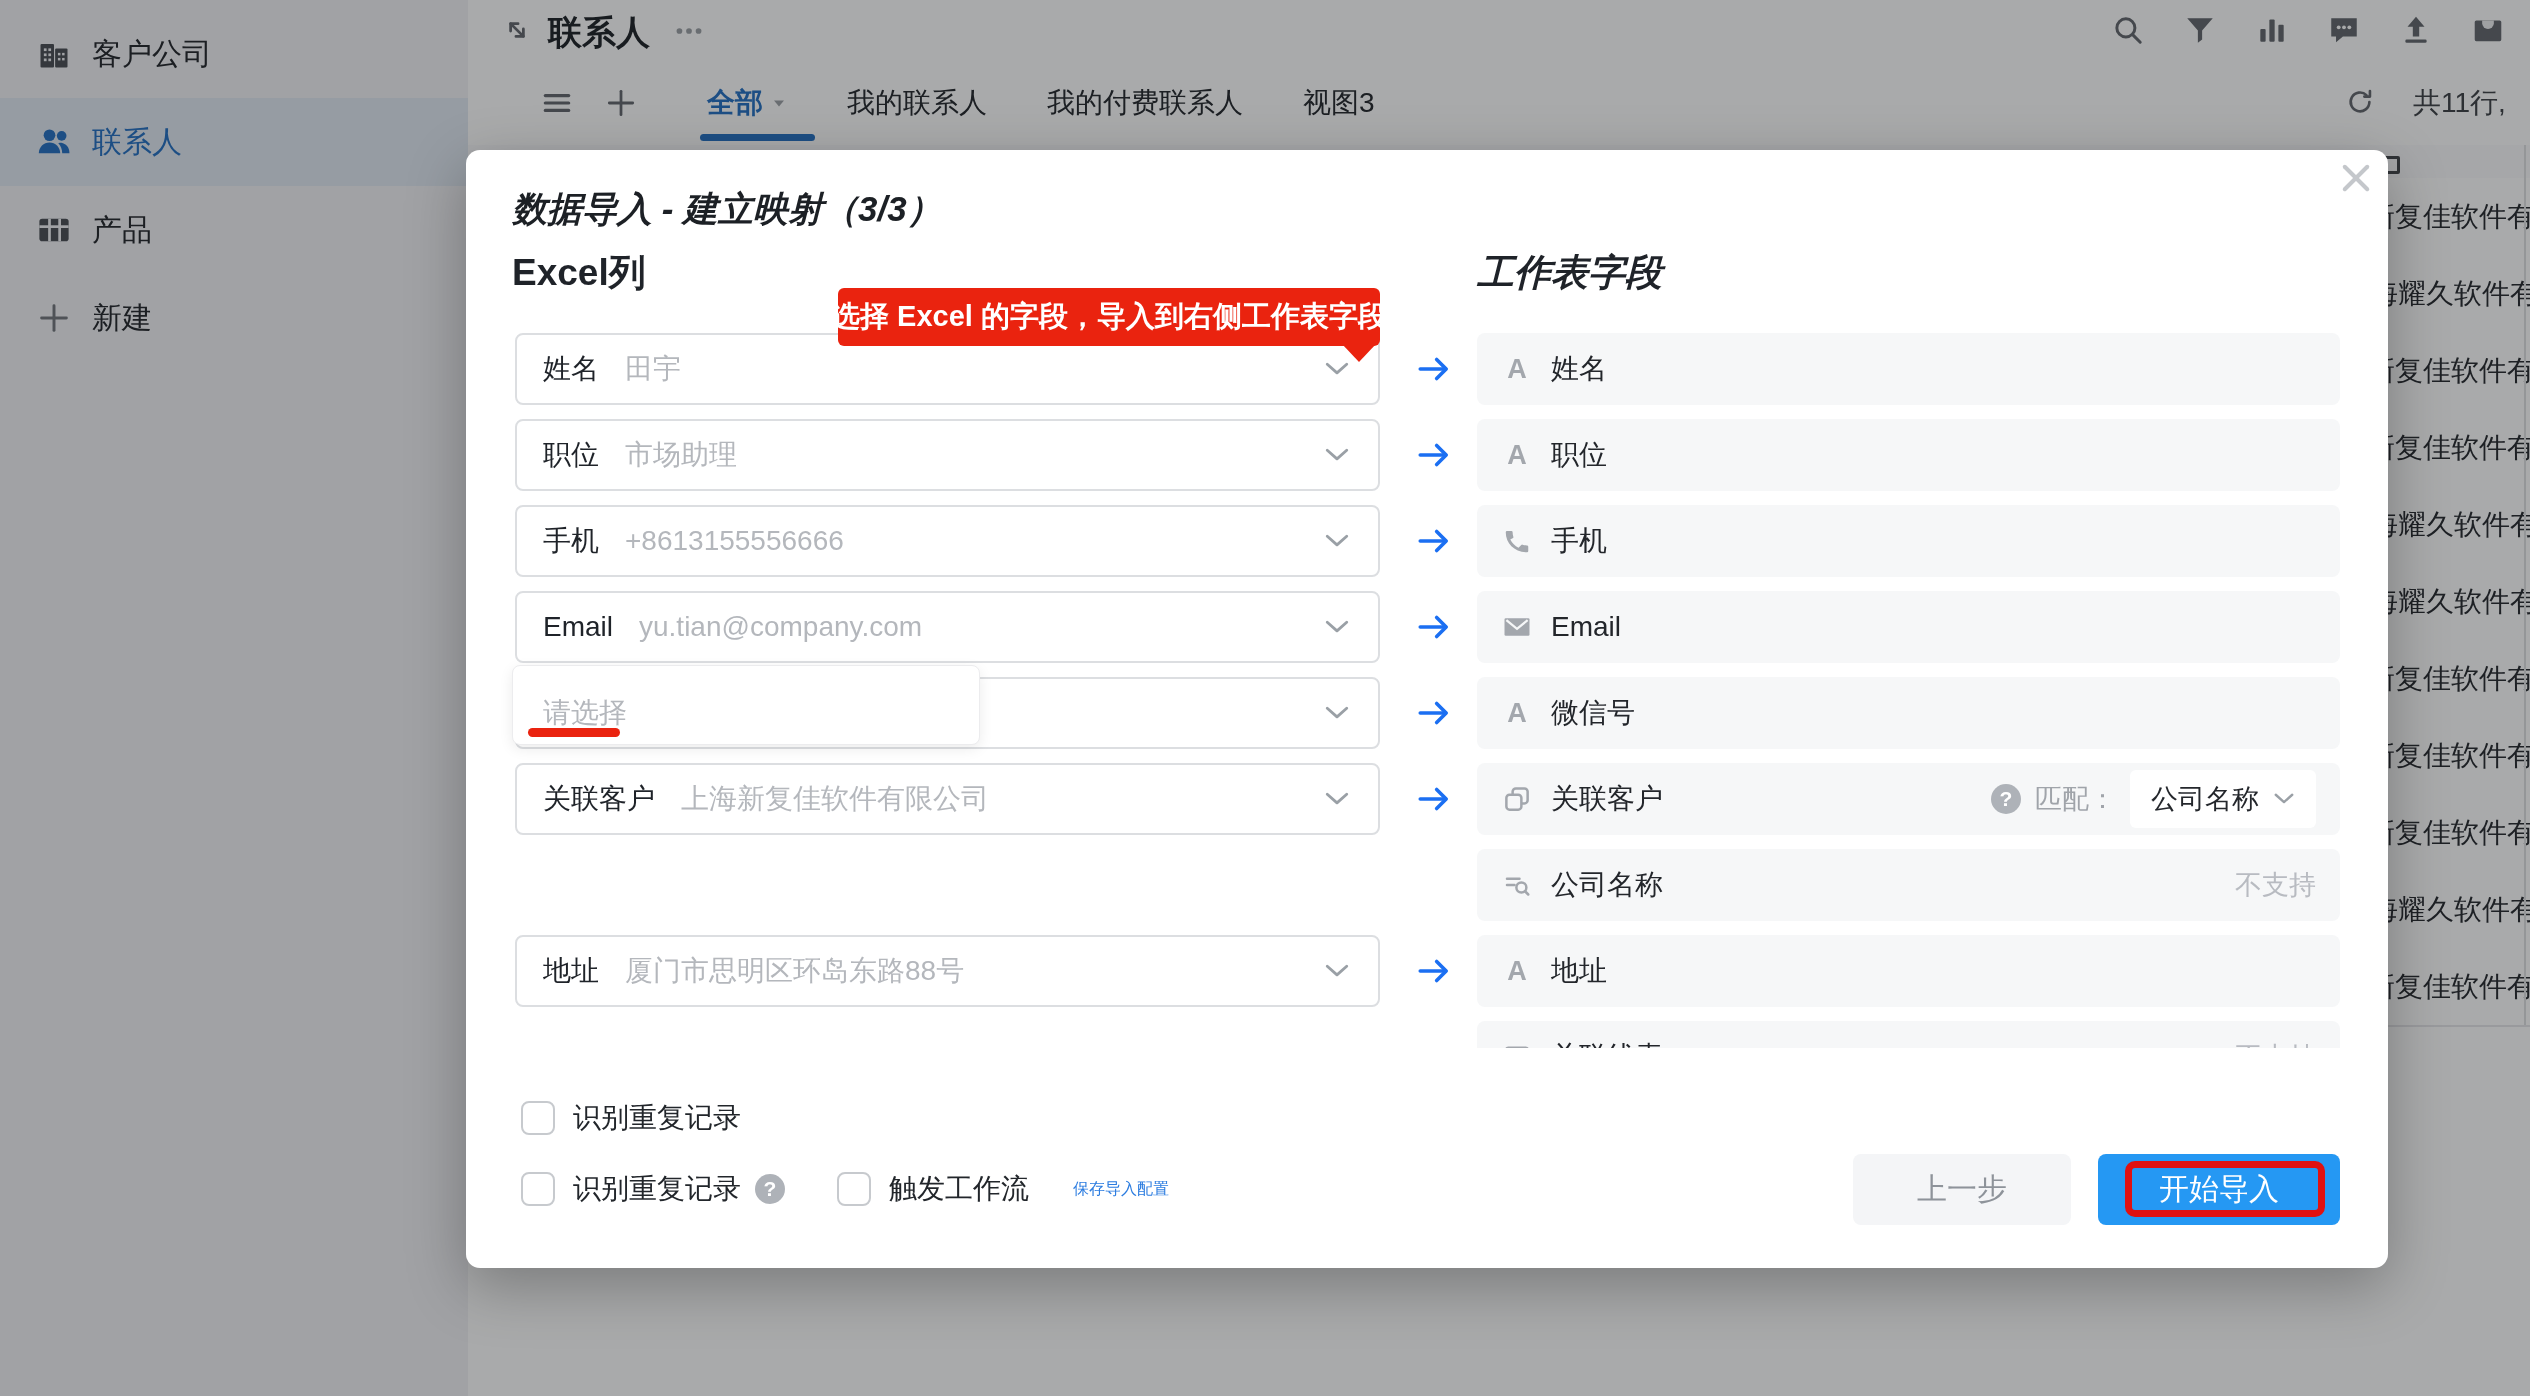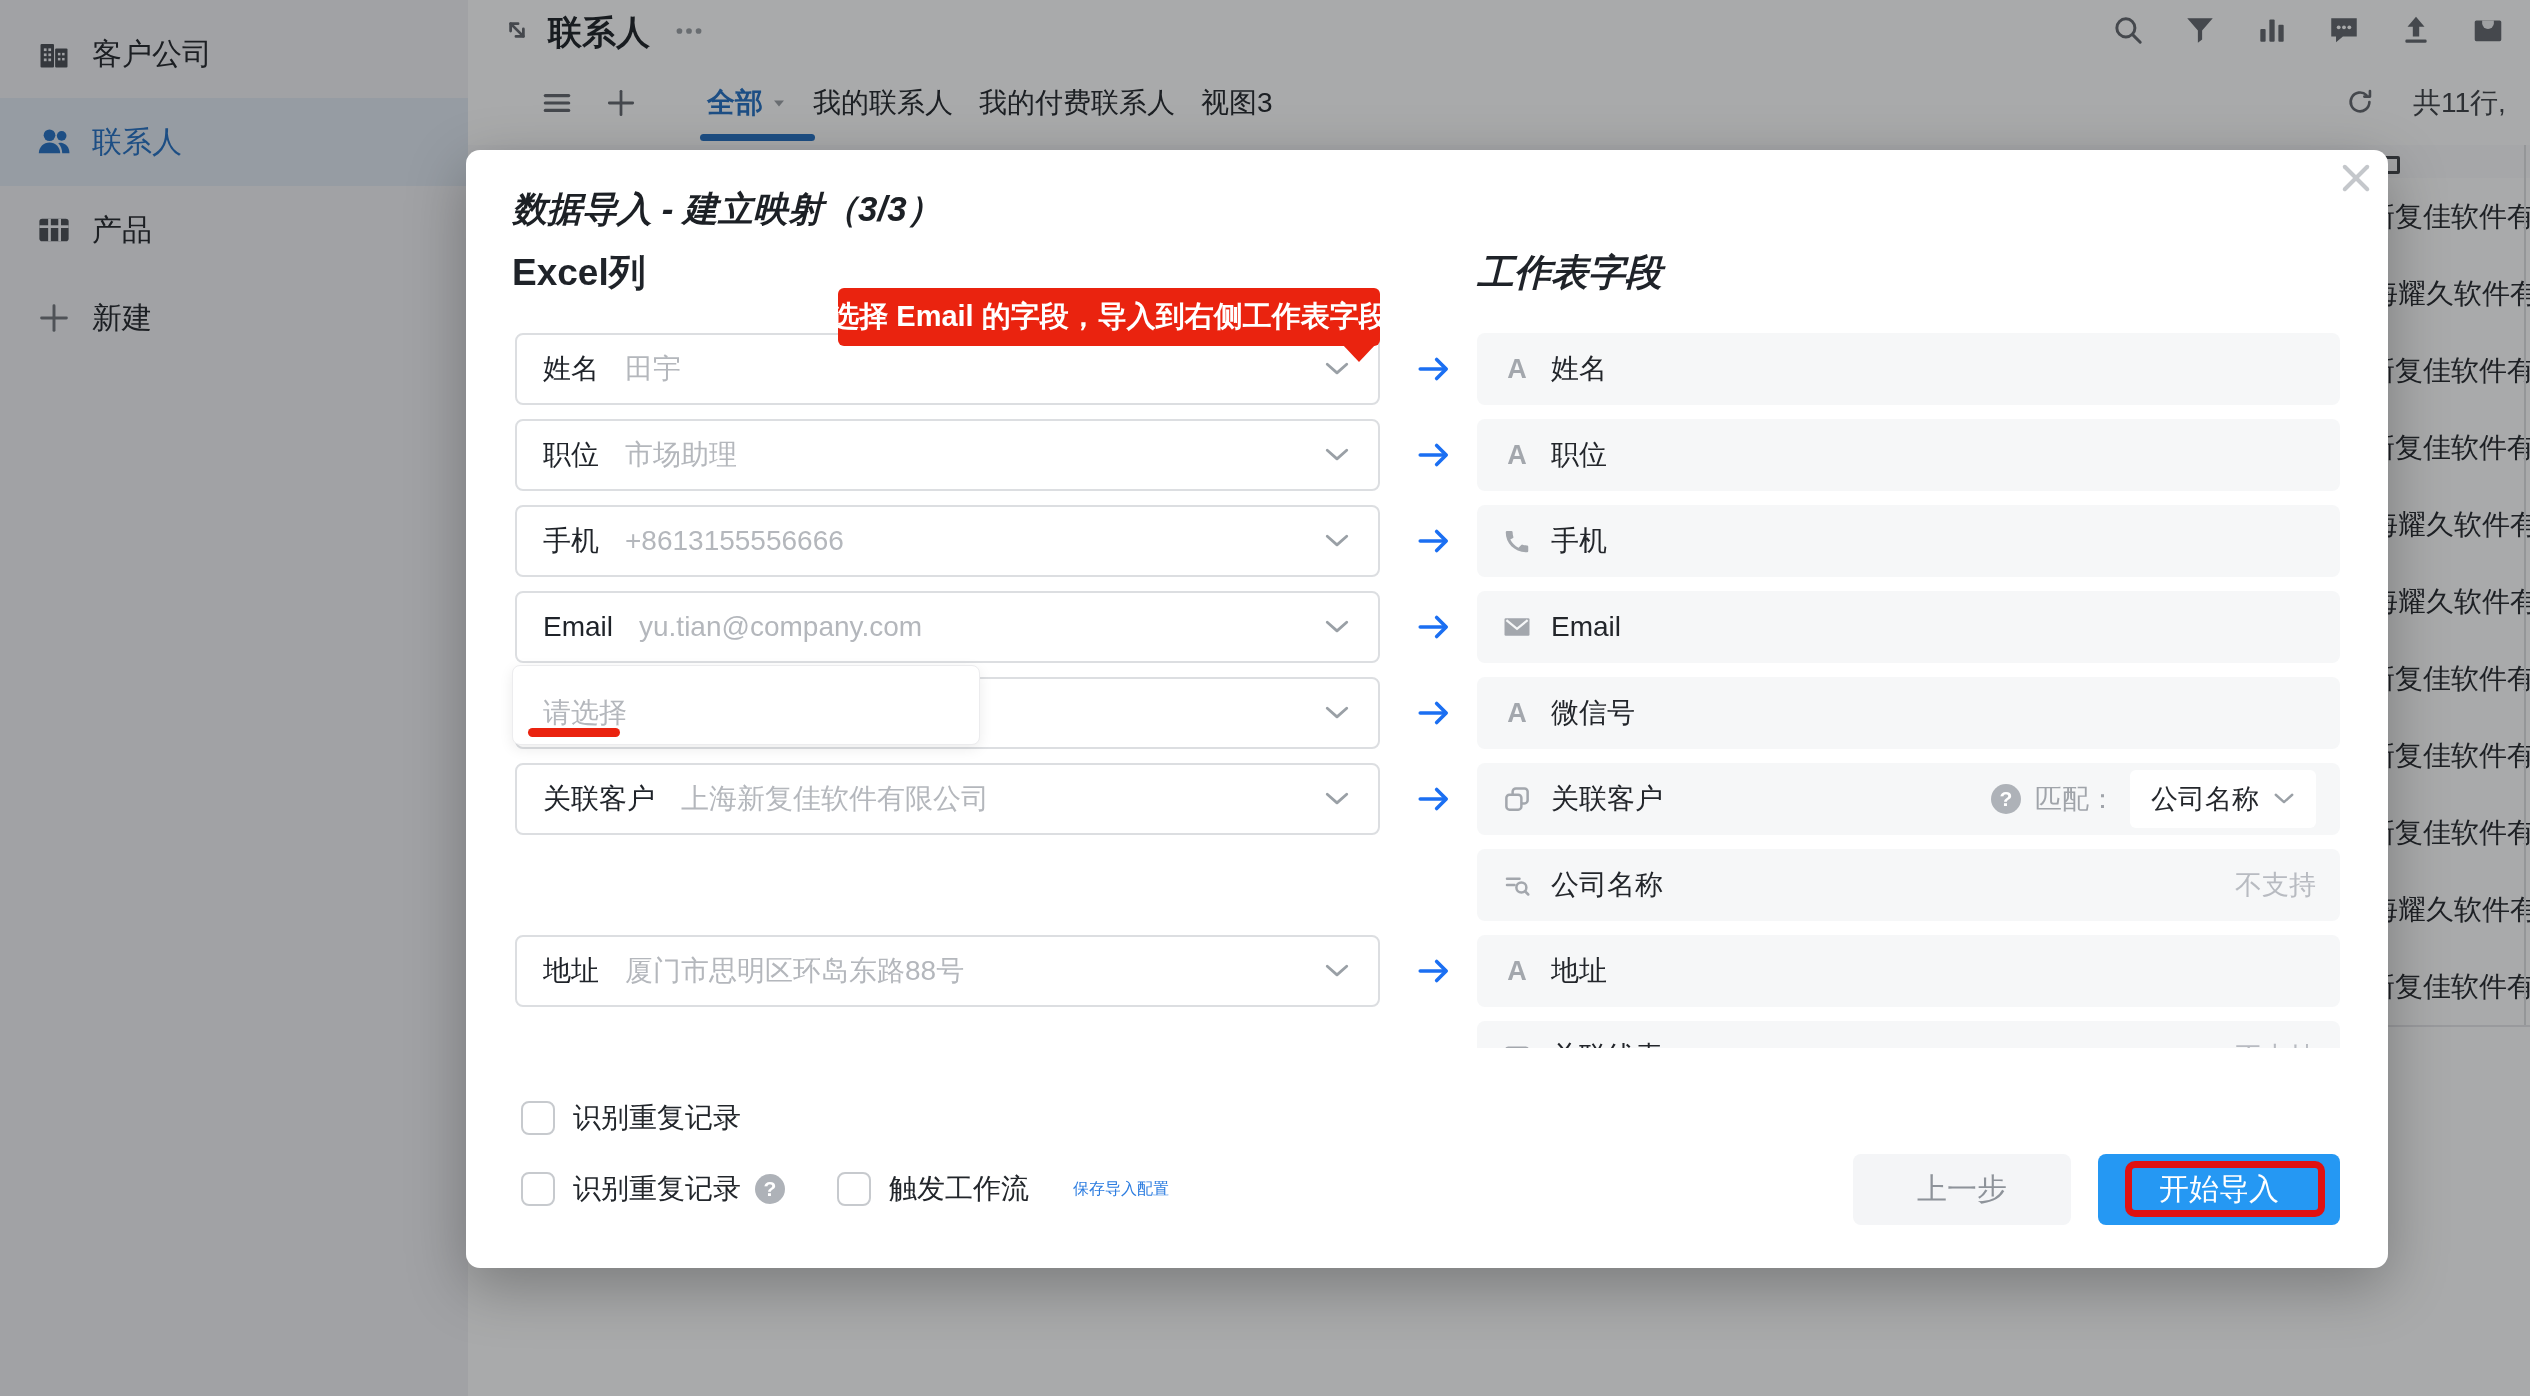"全部" .tabs { gap: 26px -> 60px }
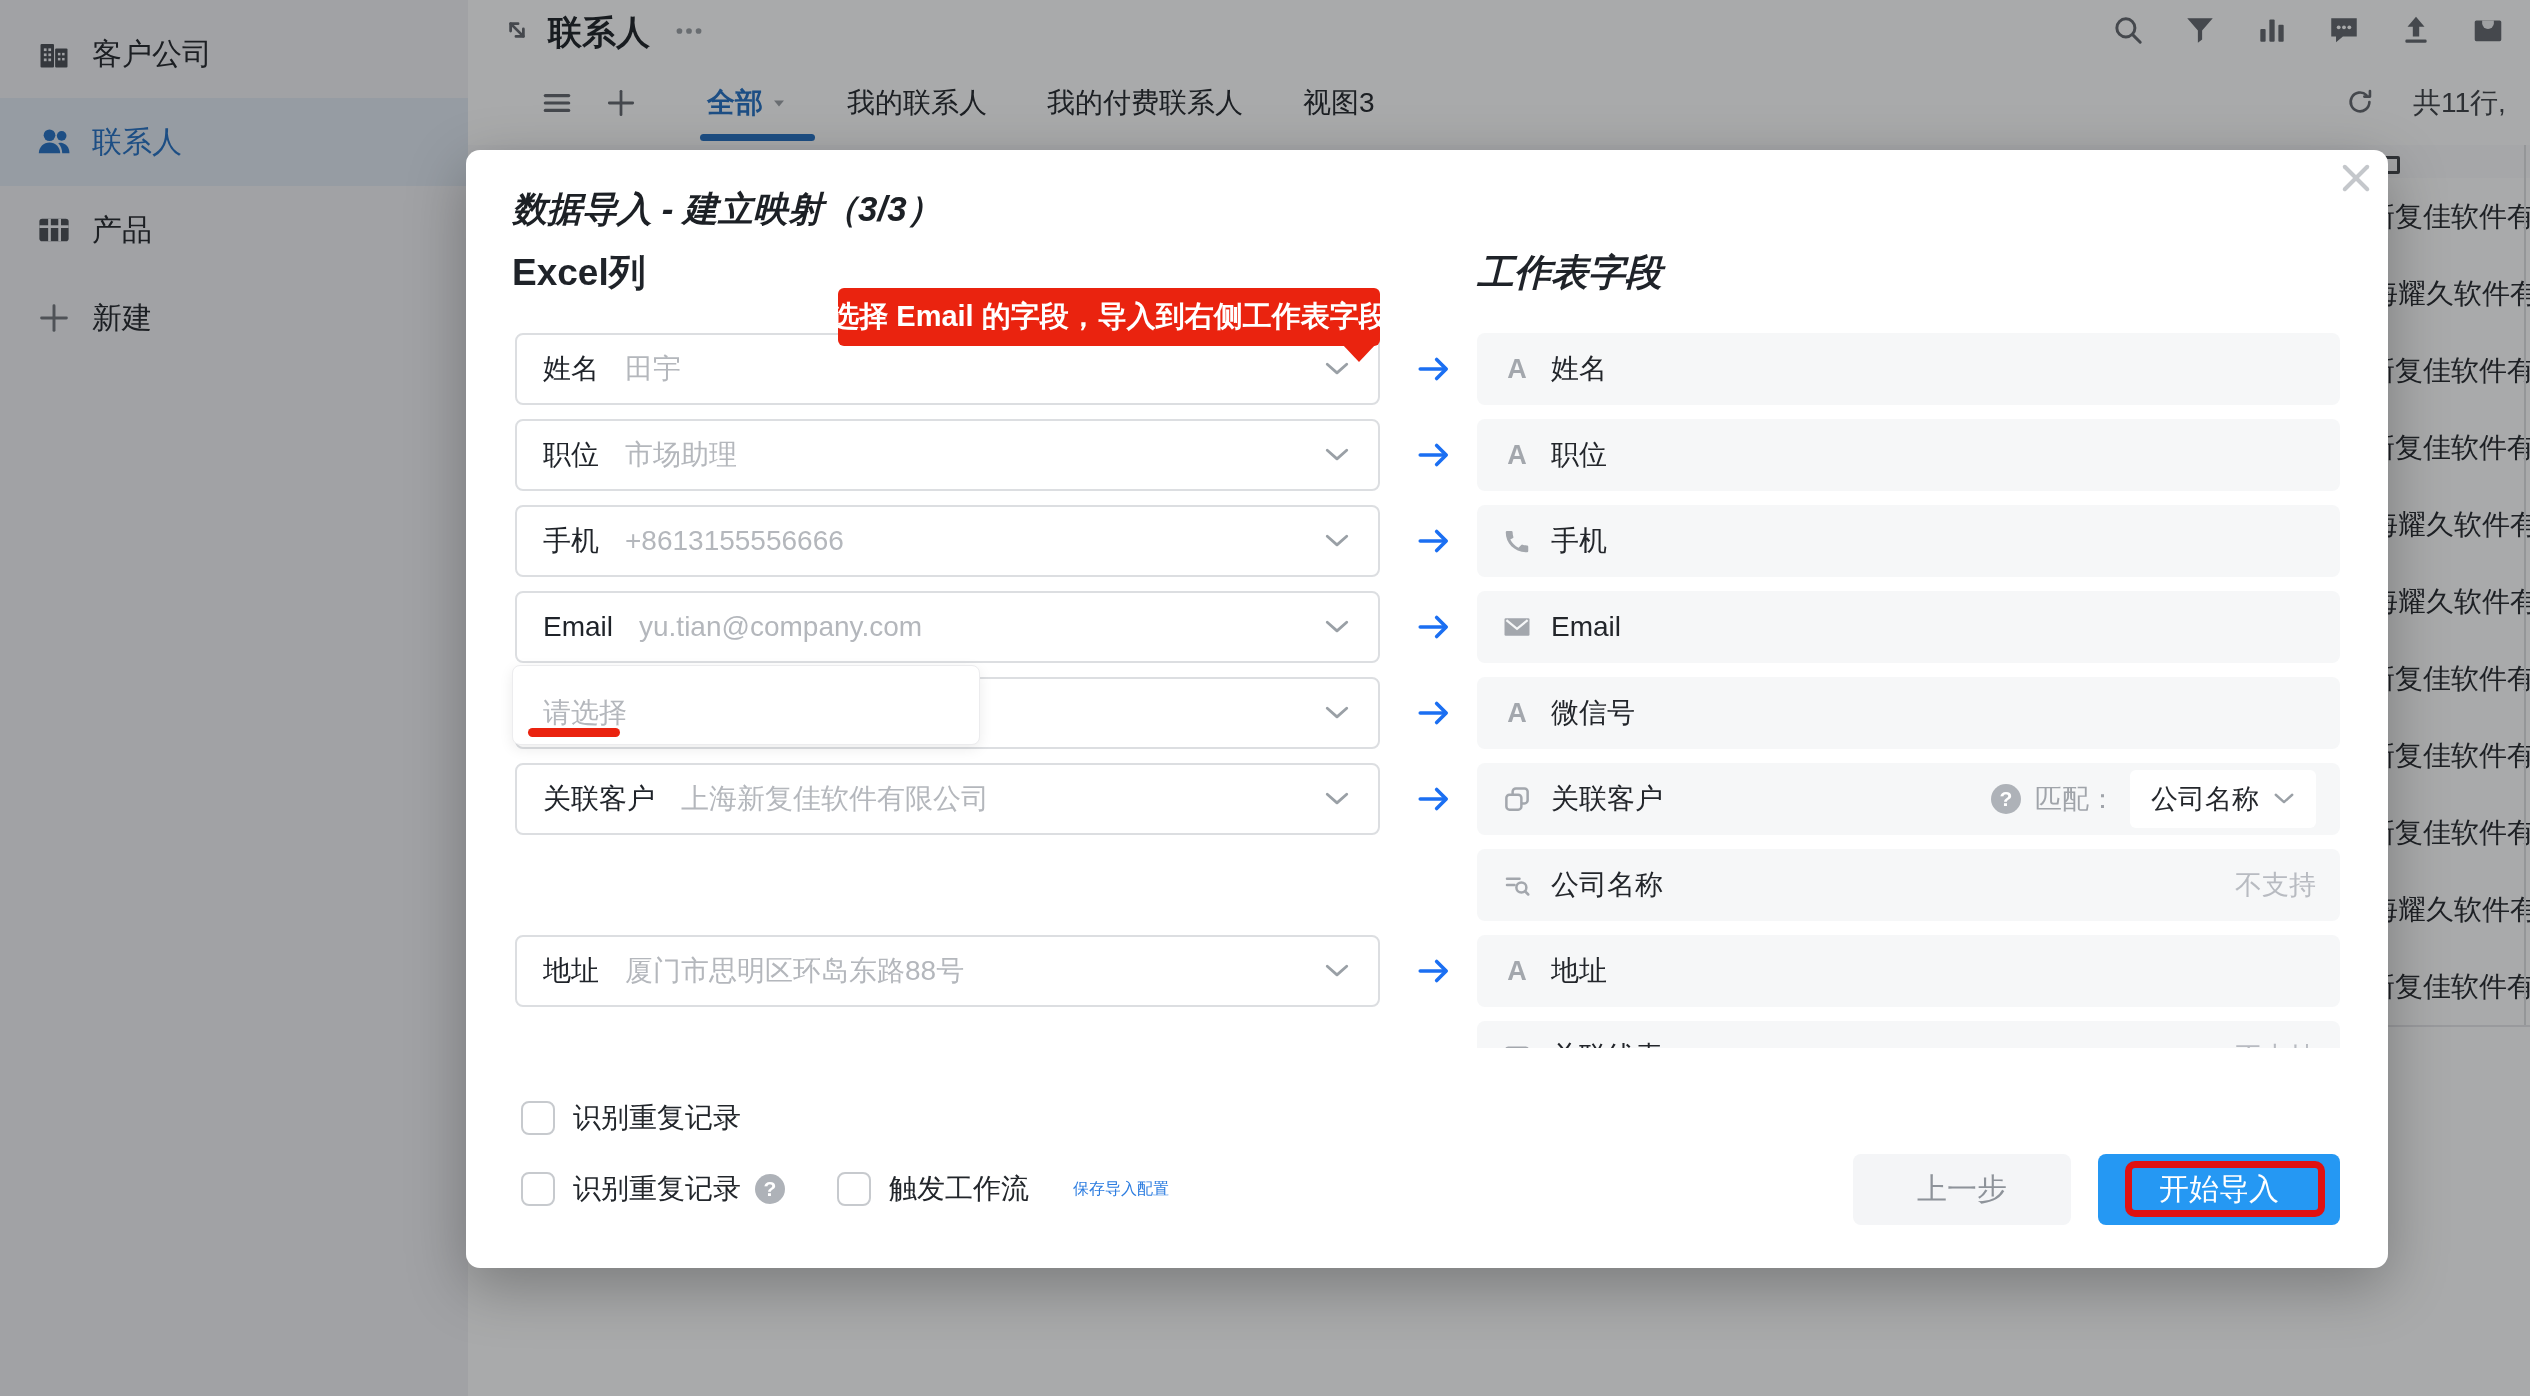"选择 Email 的字段，导入到右侧工作表字段" span.ttext { text: Email -> Excel }
